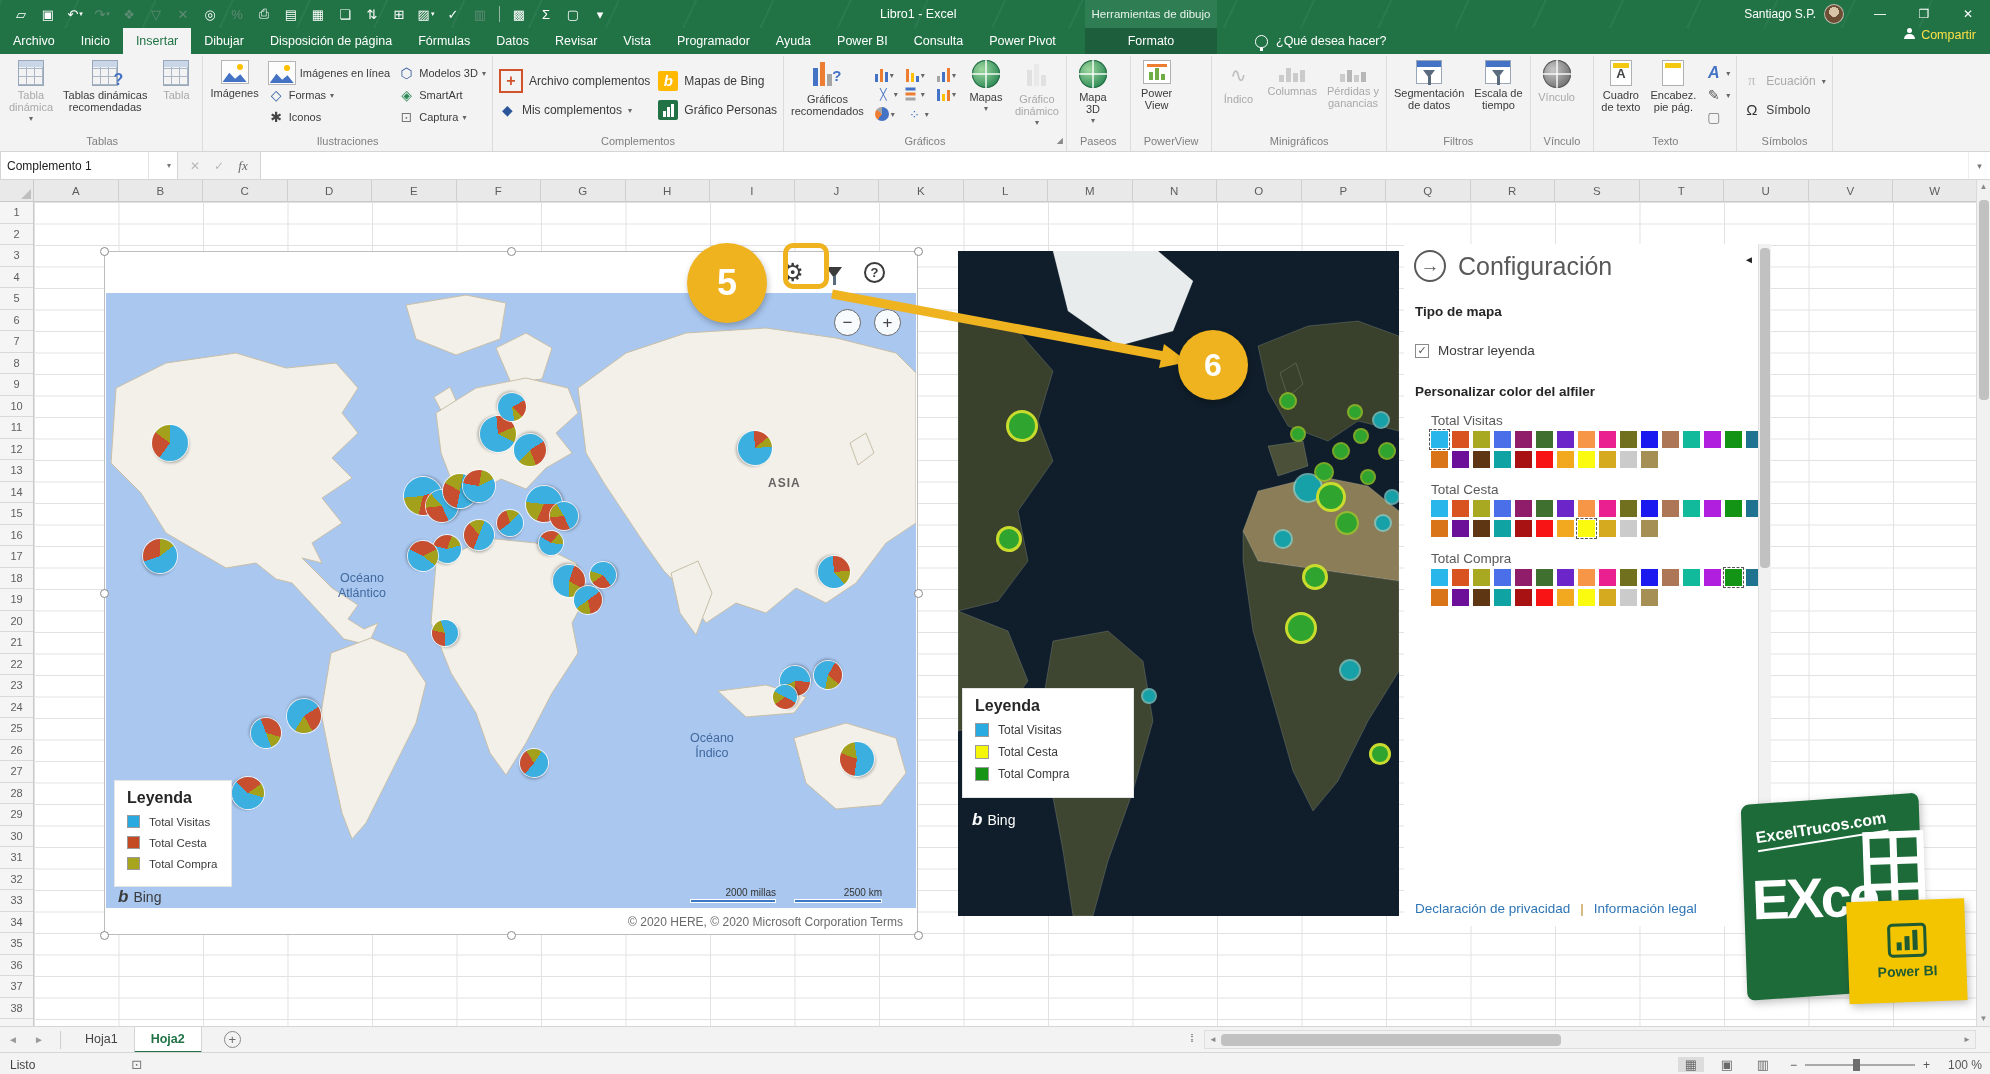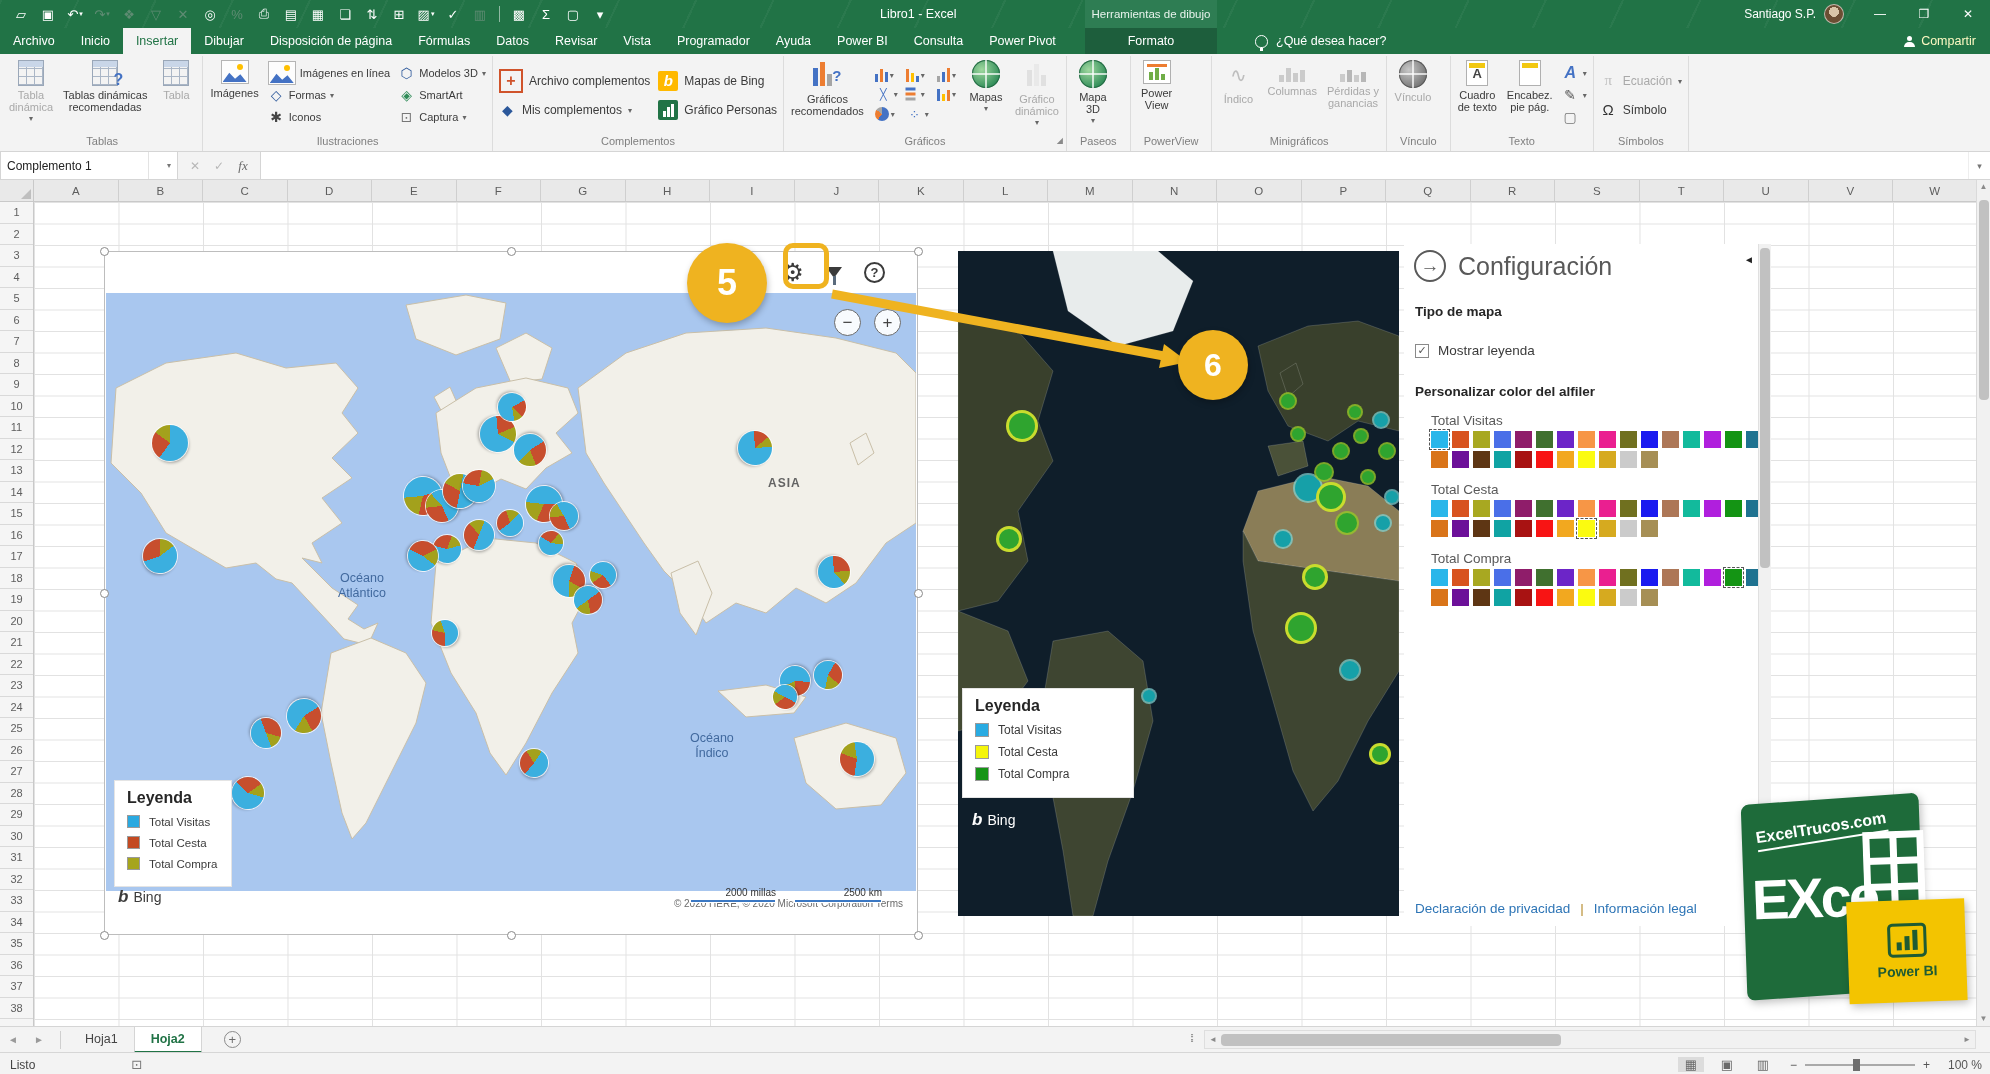"Compartir" .rib-share { align-items: center -> flex-start; color: #fef9c3 -> #fde047 }
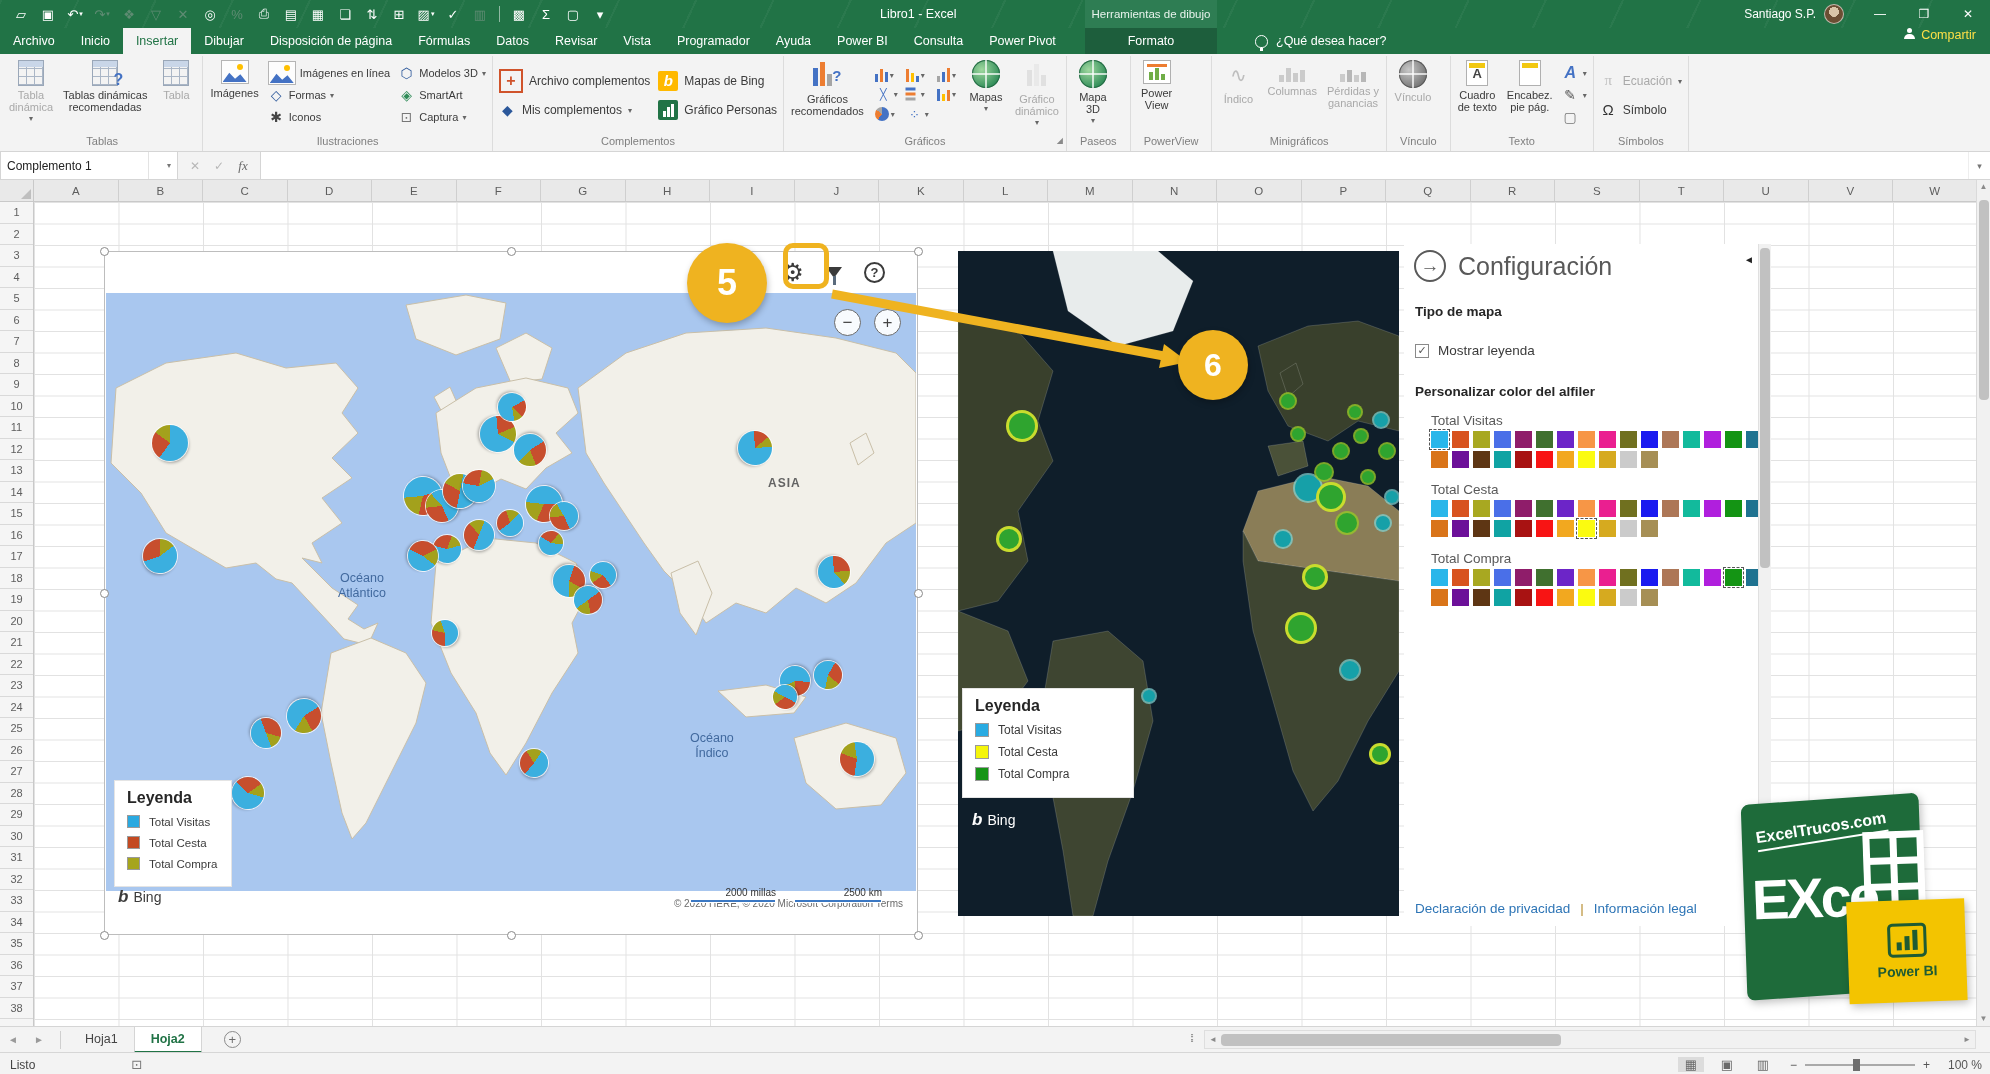"Segmentación" div.rgroup { html: none -> <div> <div> <div> <span> <span></span> </span> <div> <div>Segmentación</div> <div>de datos</div> </div> </div> <div> <span> <span></span> </span> <div> <div>Escala de</div> <div>tiempo</div> </div> </div> </div> <div>Filtros</div> </div> }
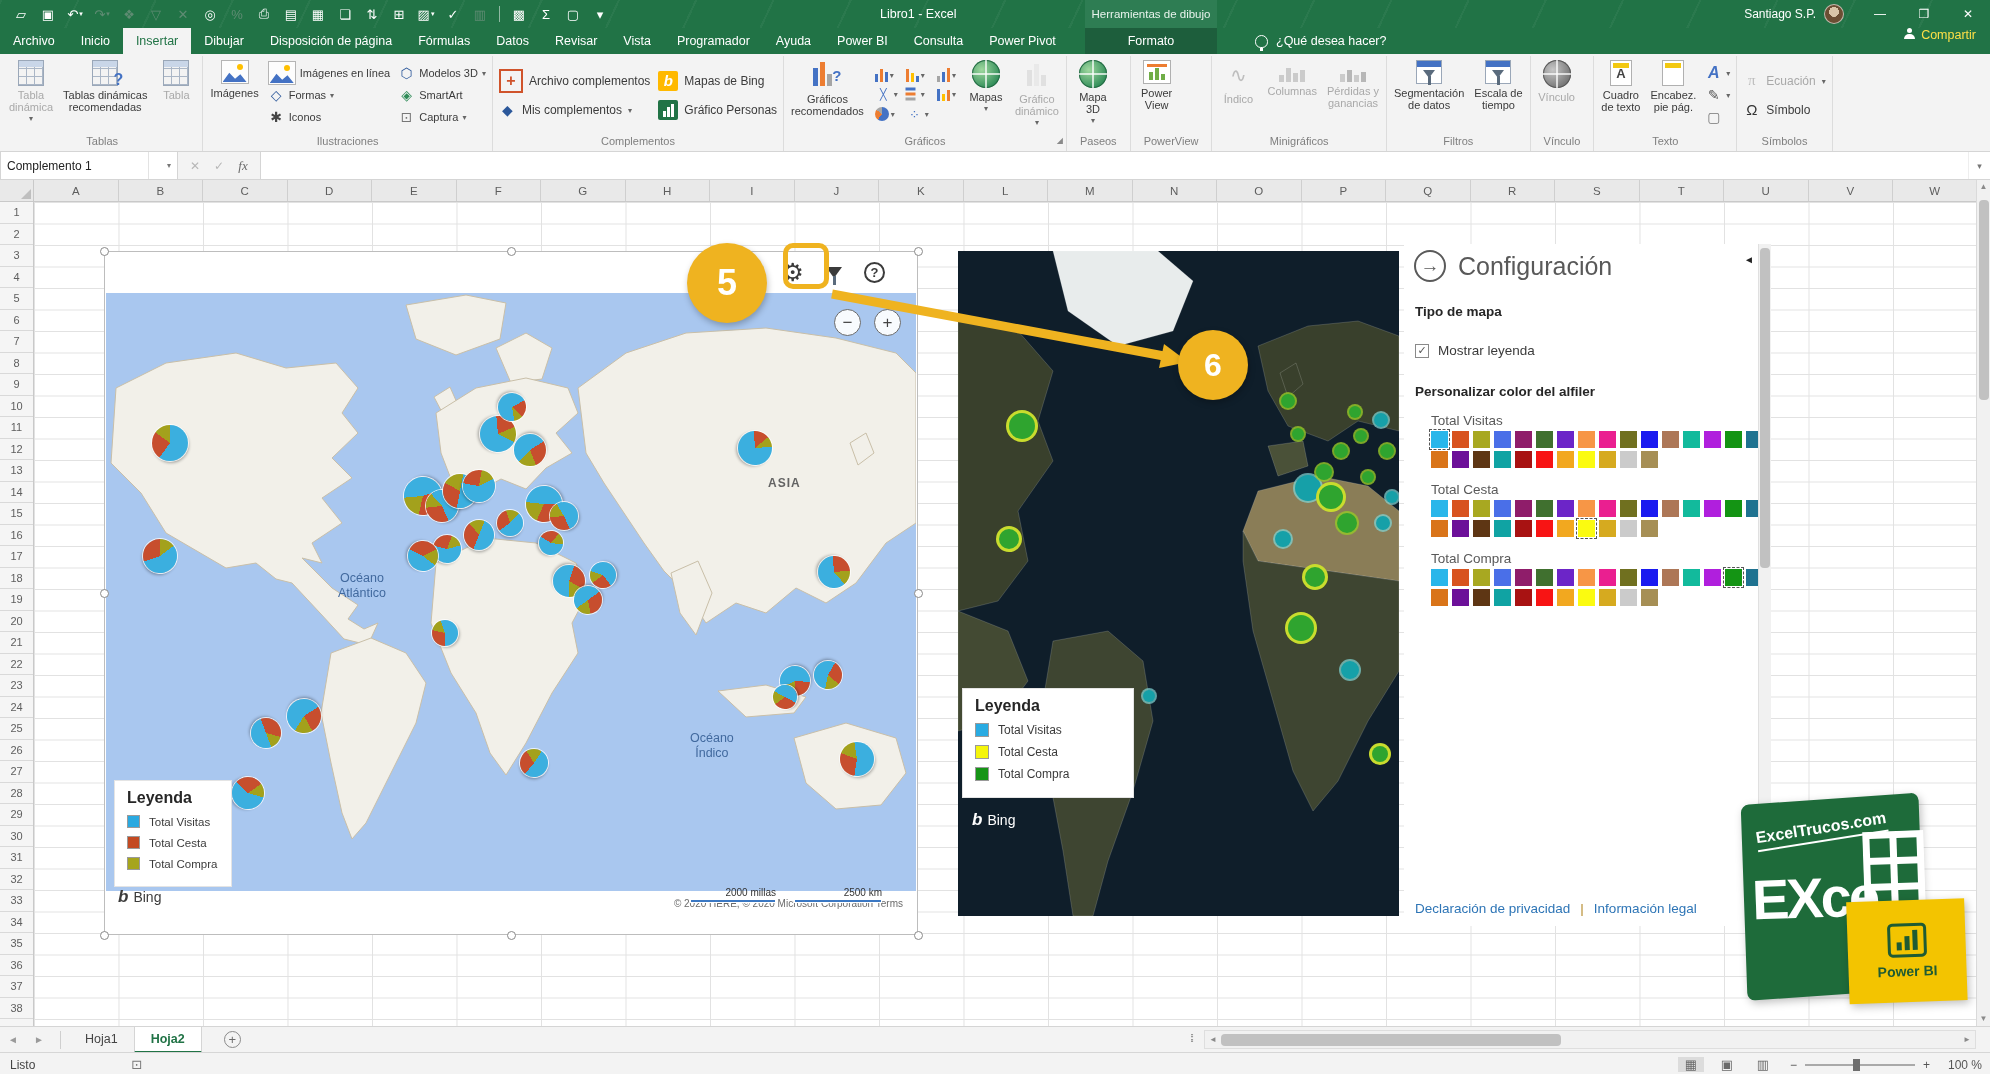"© 2020 HERE, © 2020" .lc-bottom { bottom: 17px -> 0; font-size: 10px -> 12px }
